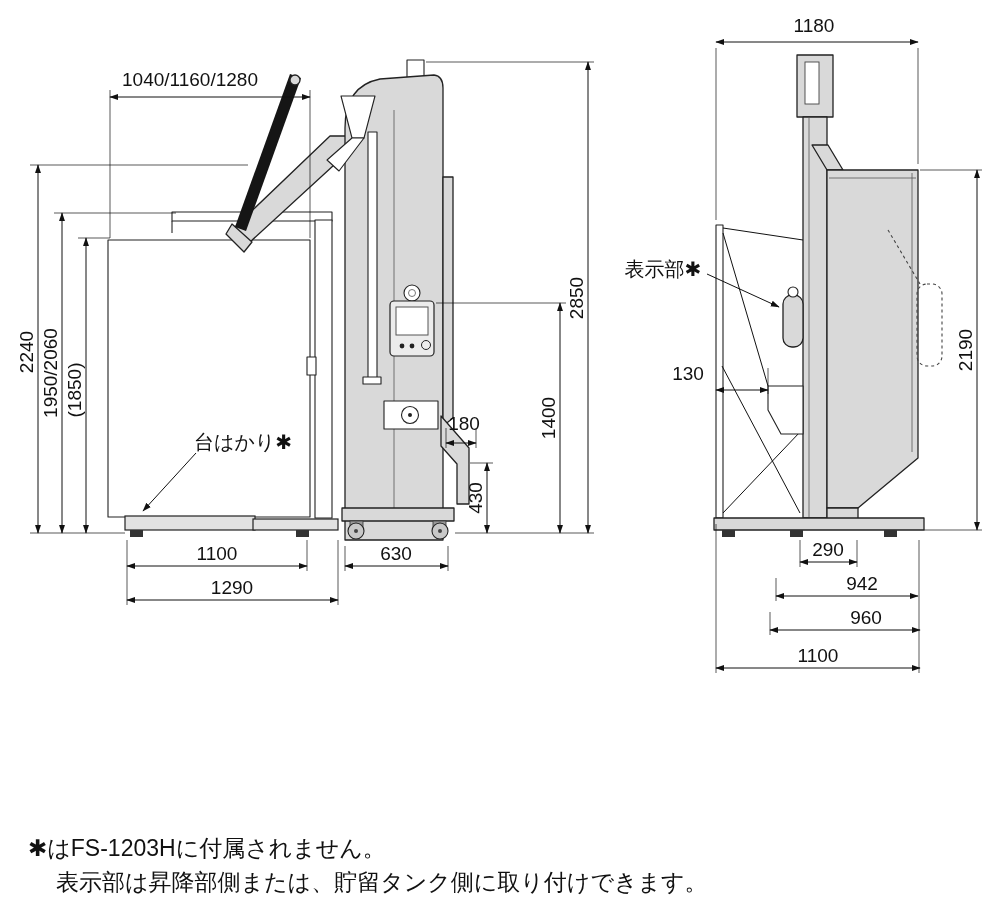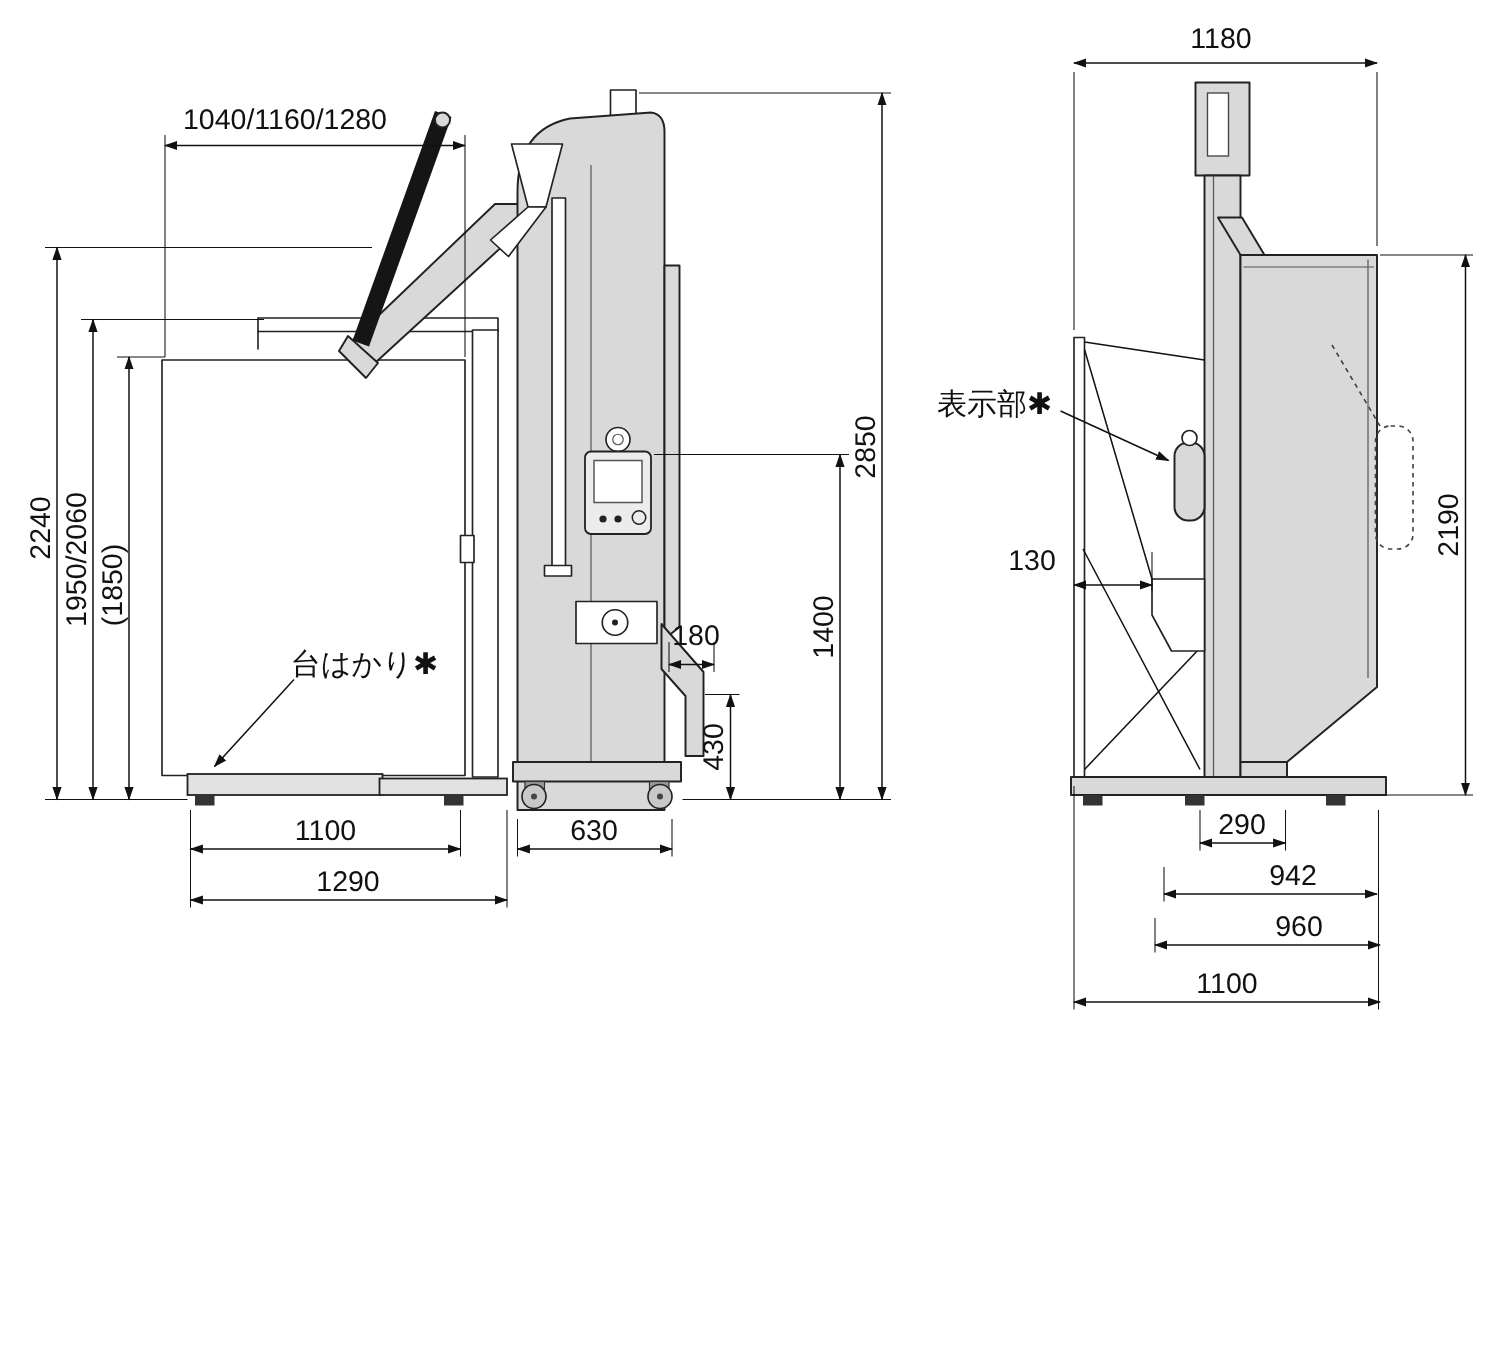"✱はFS-1203Hに付属されません。" div.footnote { html: none -> <div>✱はFS-1203Hに付属されません。</div> }
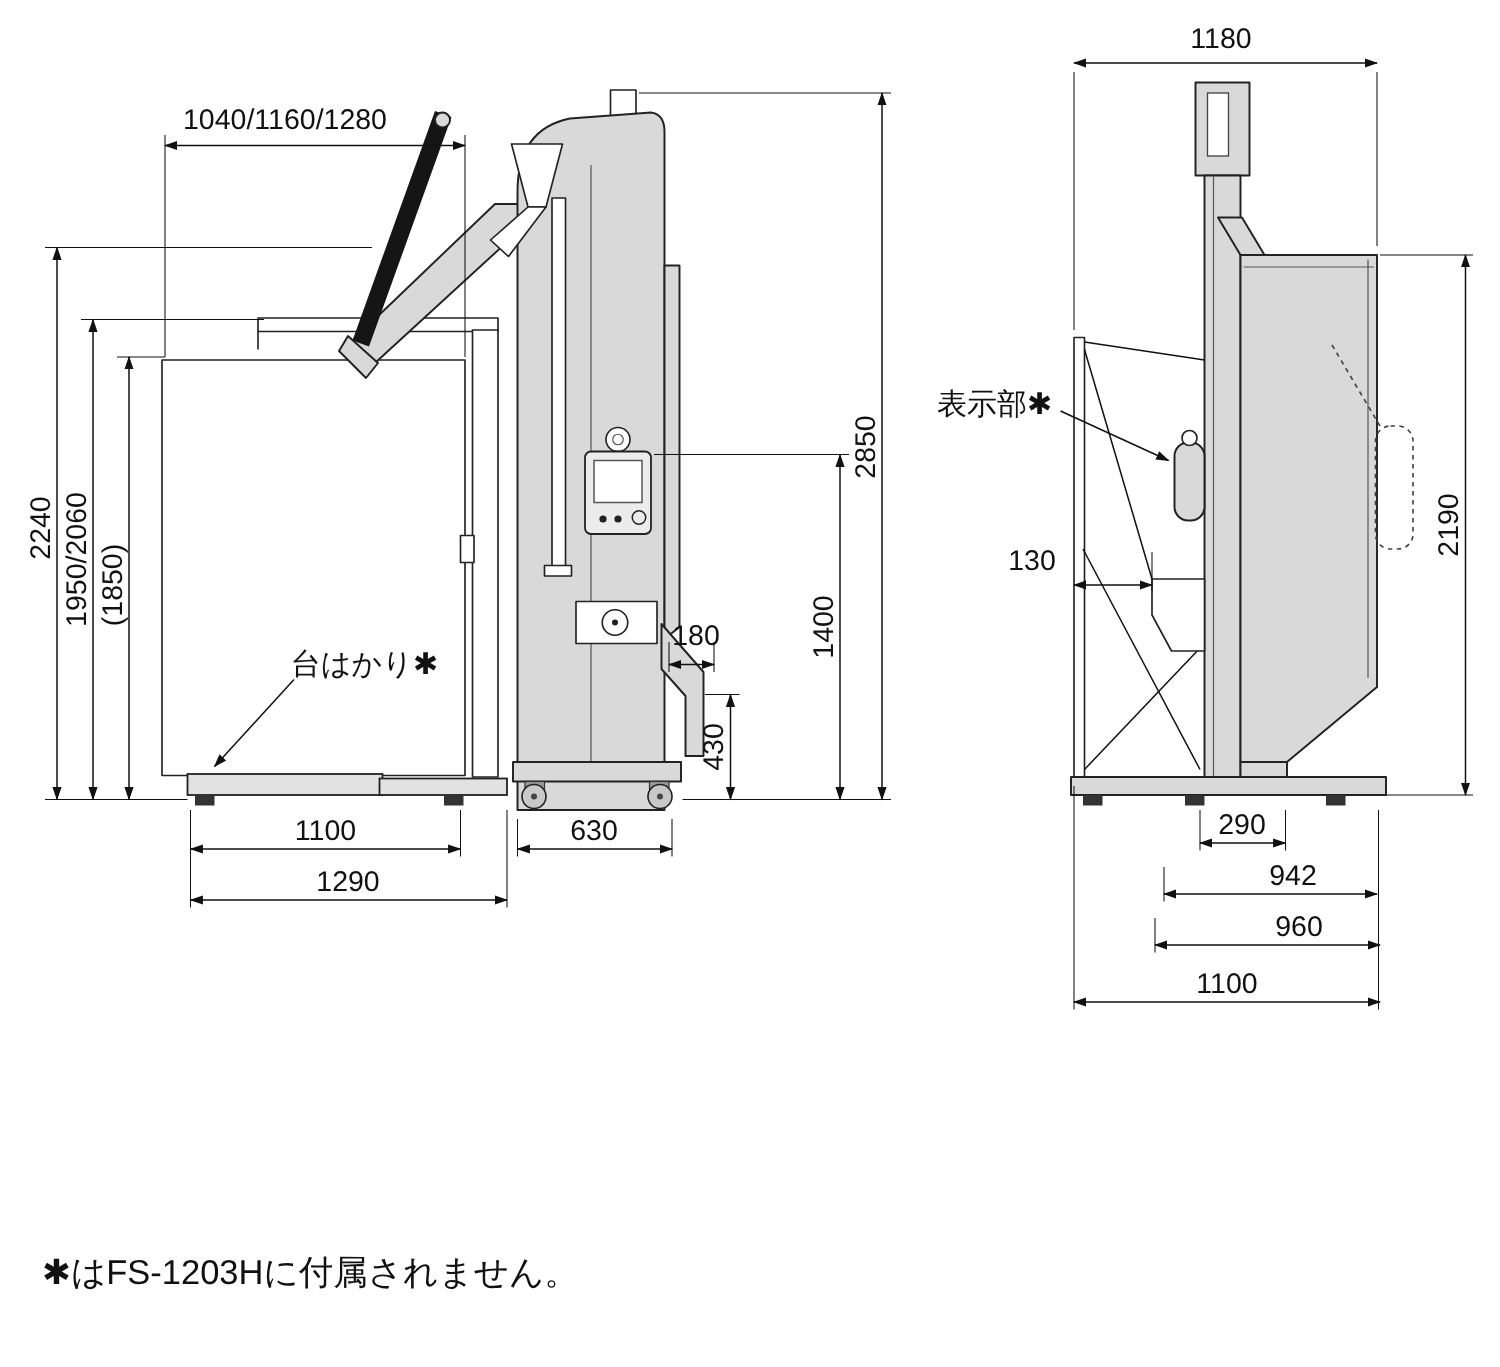"表示部は昇降部側または、貯留タンク側に取り付けできます。" div.footnote { html: none -> <div>表示部は昇降部側または、貯留タンク側に取り付けできます。</div> }
